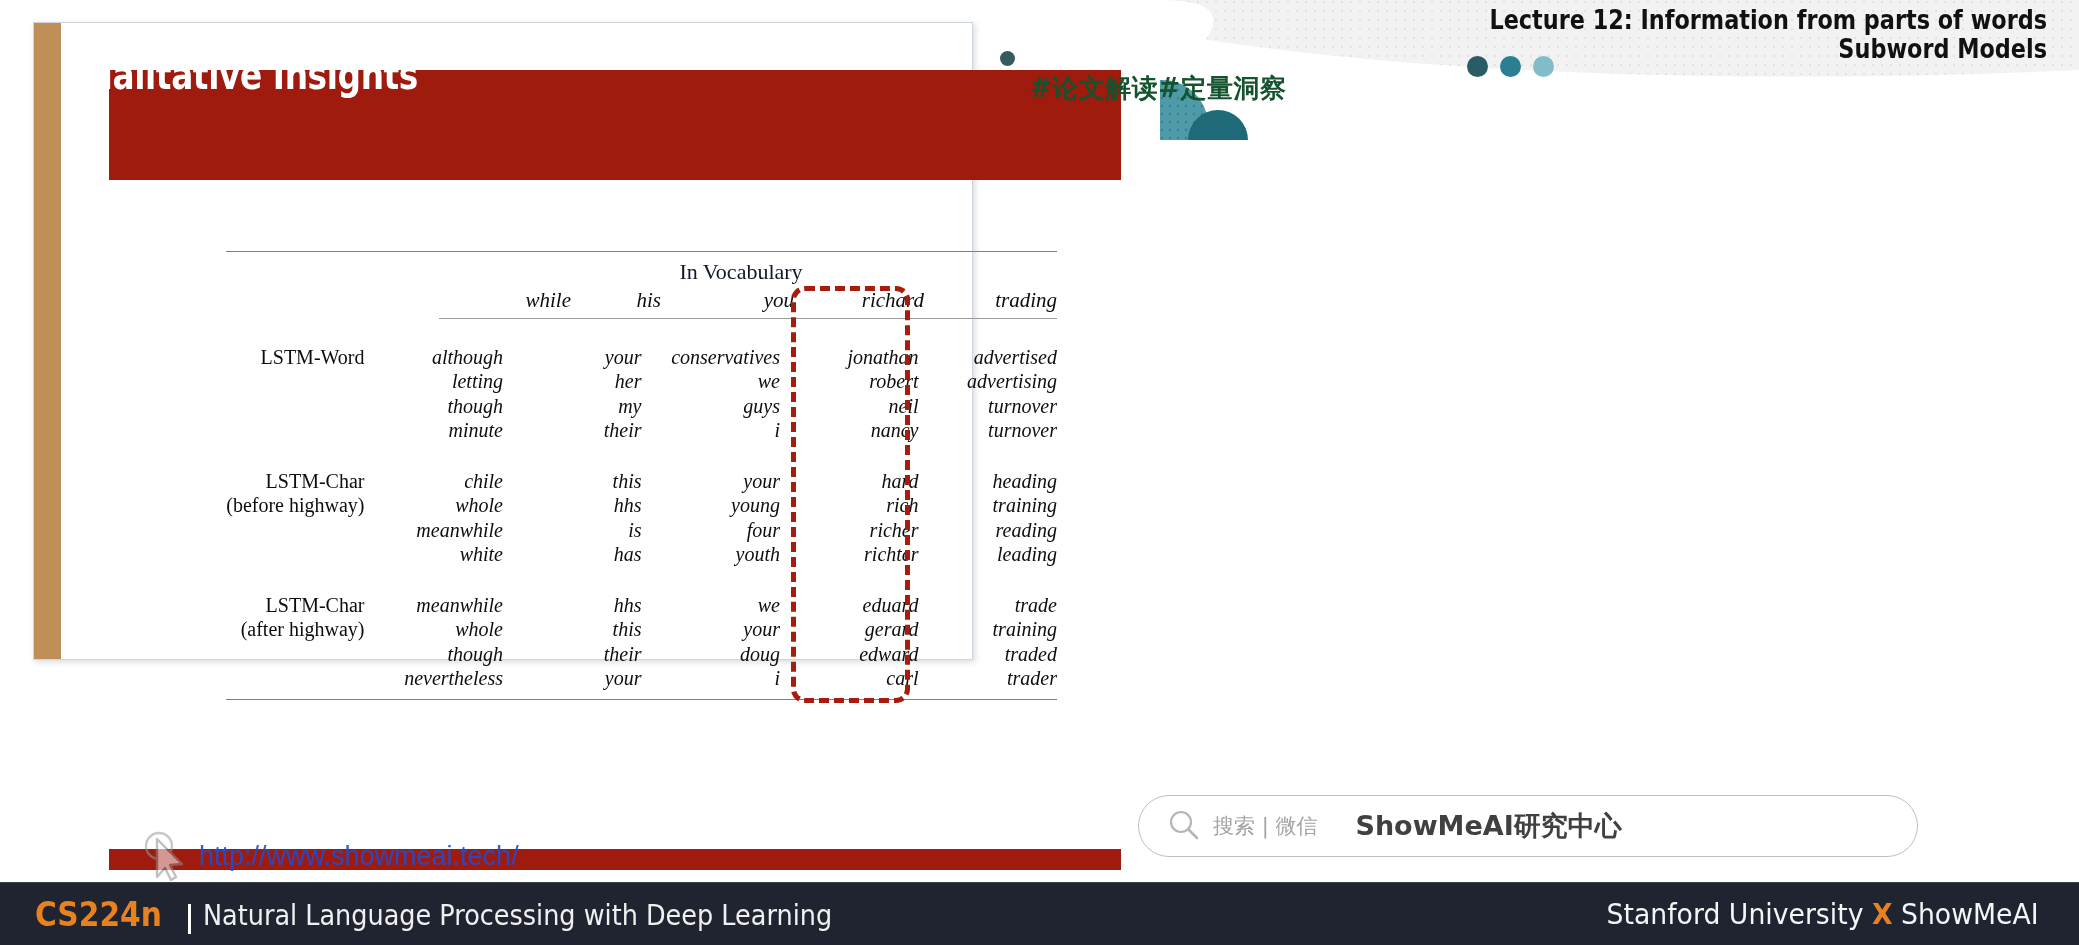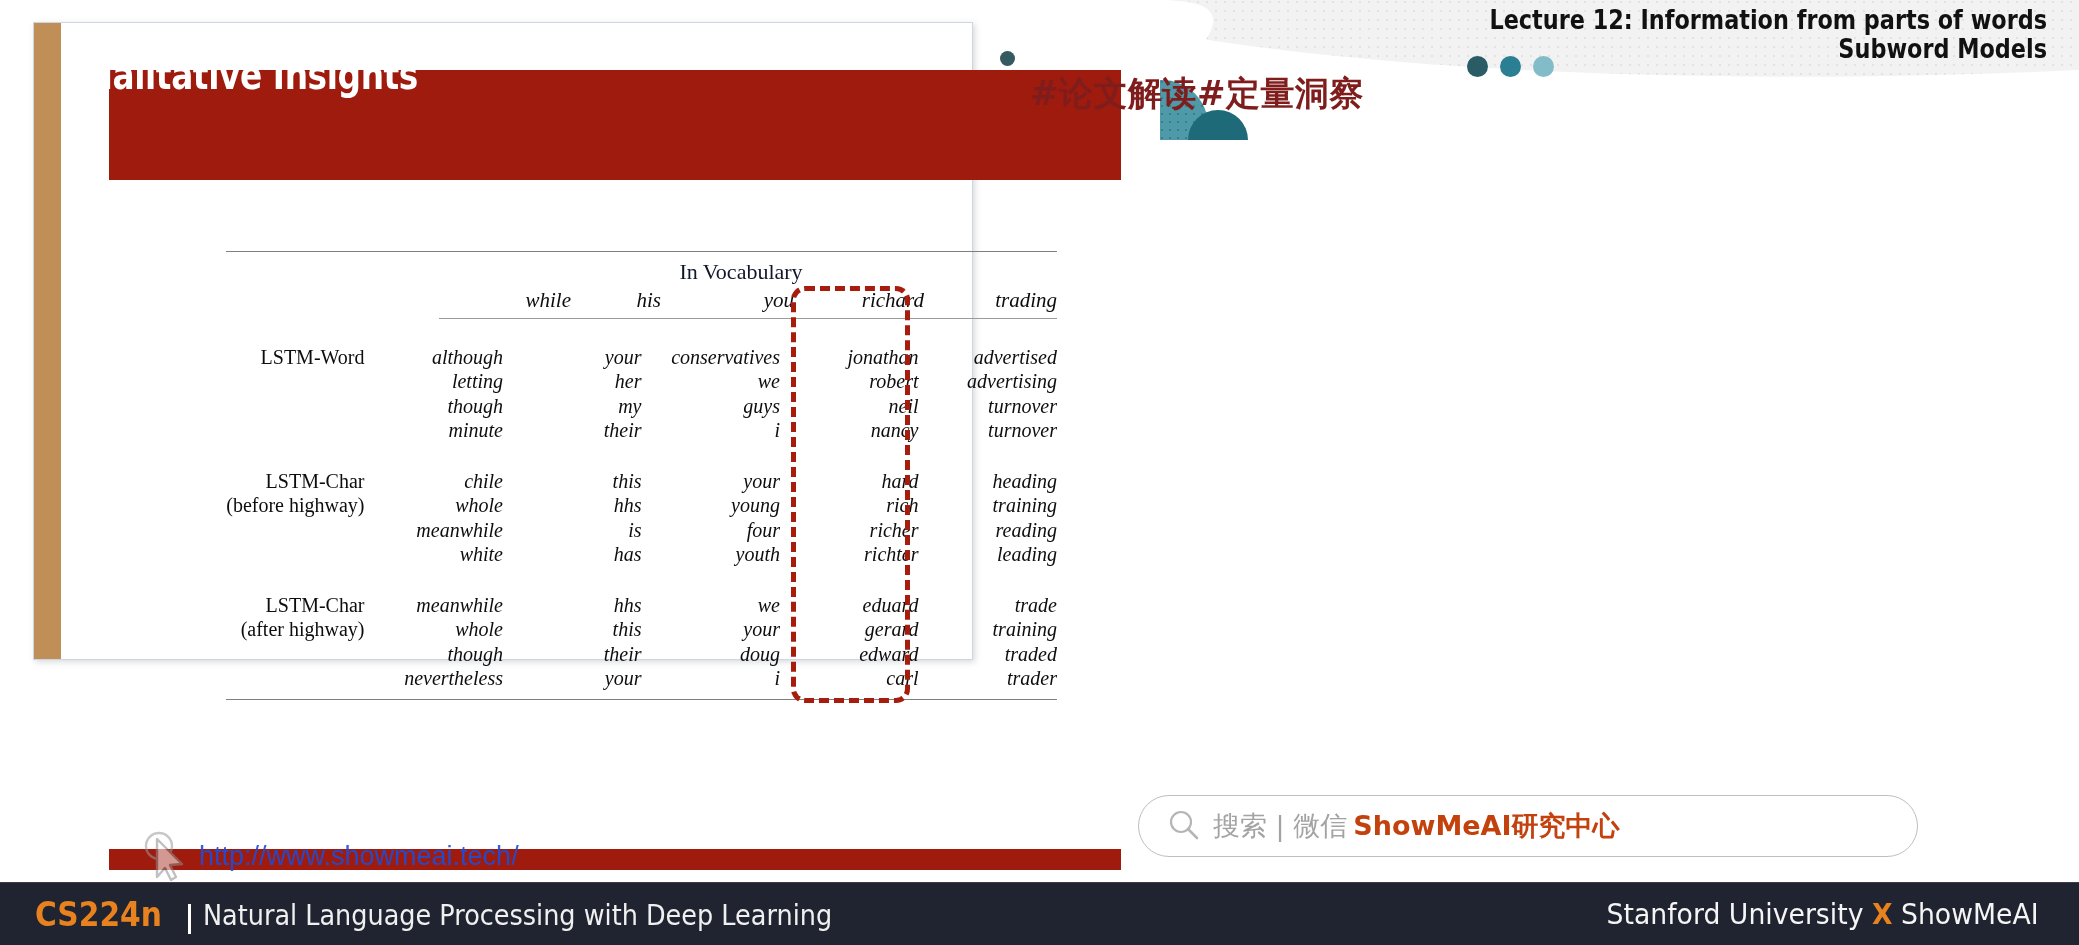"#论文解读#定量洞察" #hashtag { color: #7f1d1d -> #14532d; font-size: 34px -> 26px }
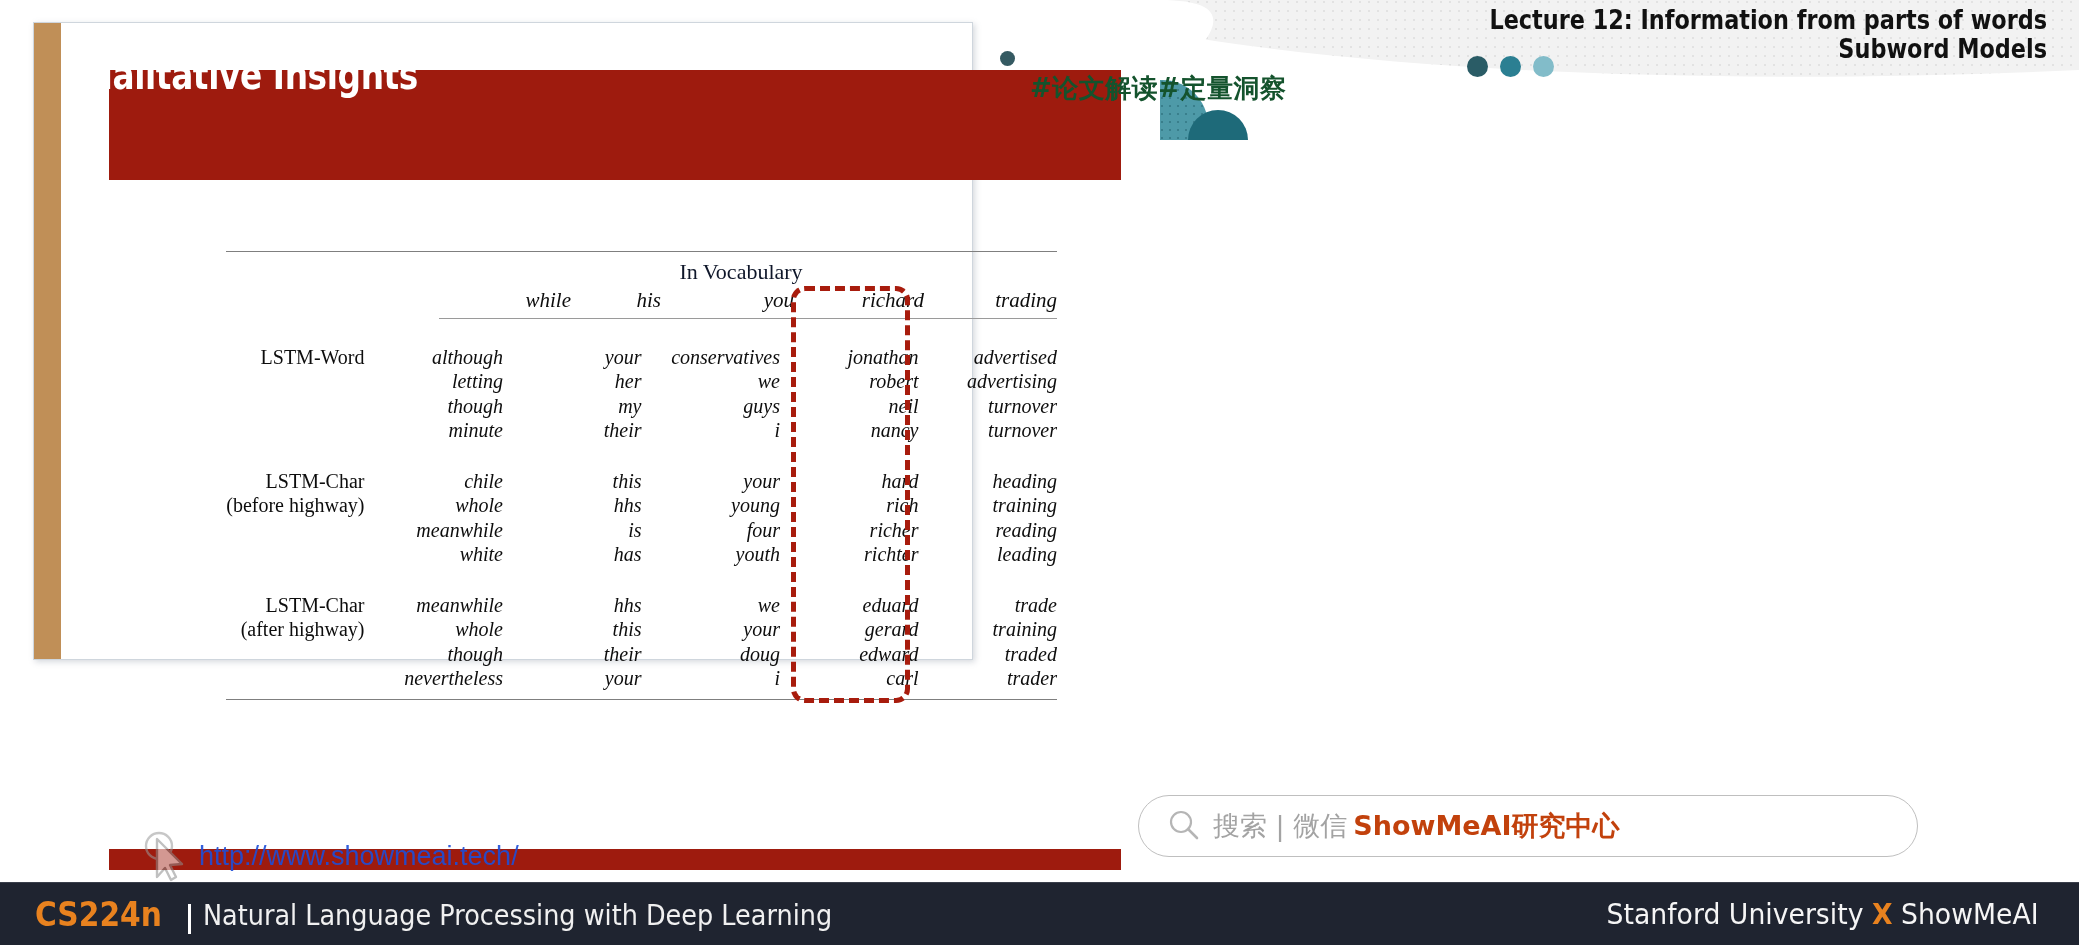"搜索 | 微信" #search-ph { font-size: 27px -> 21px }
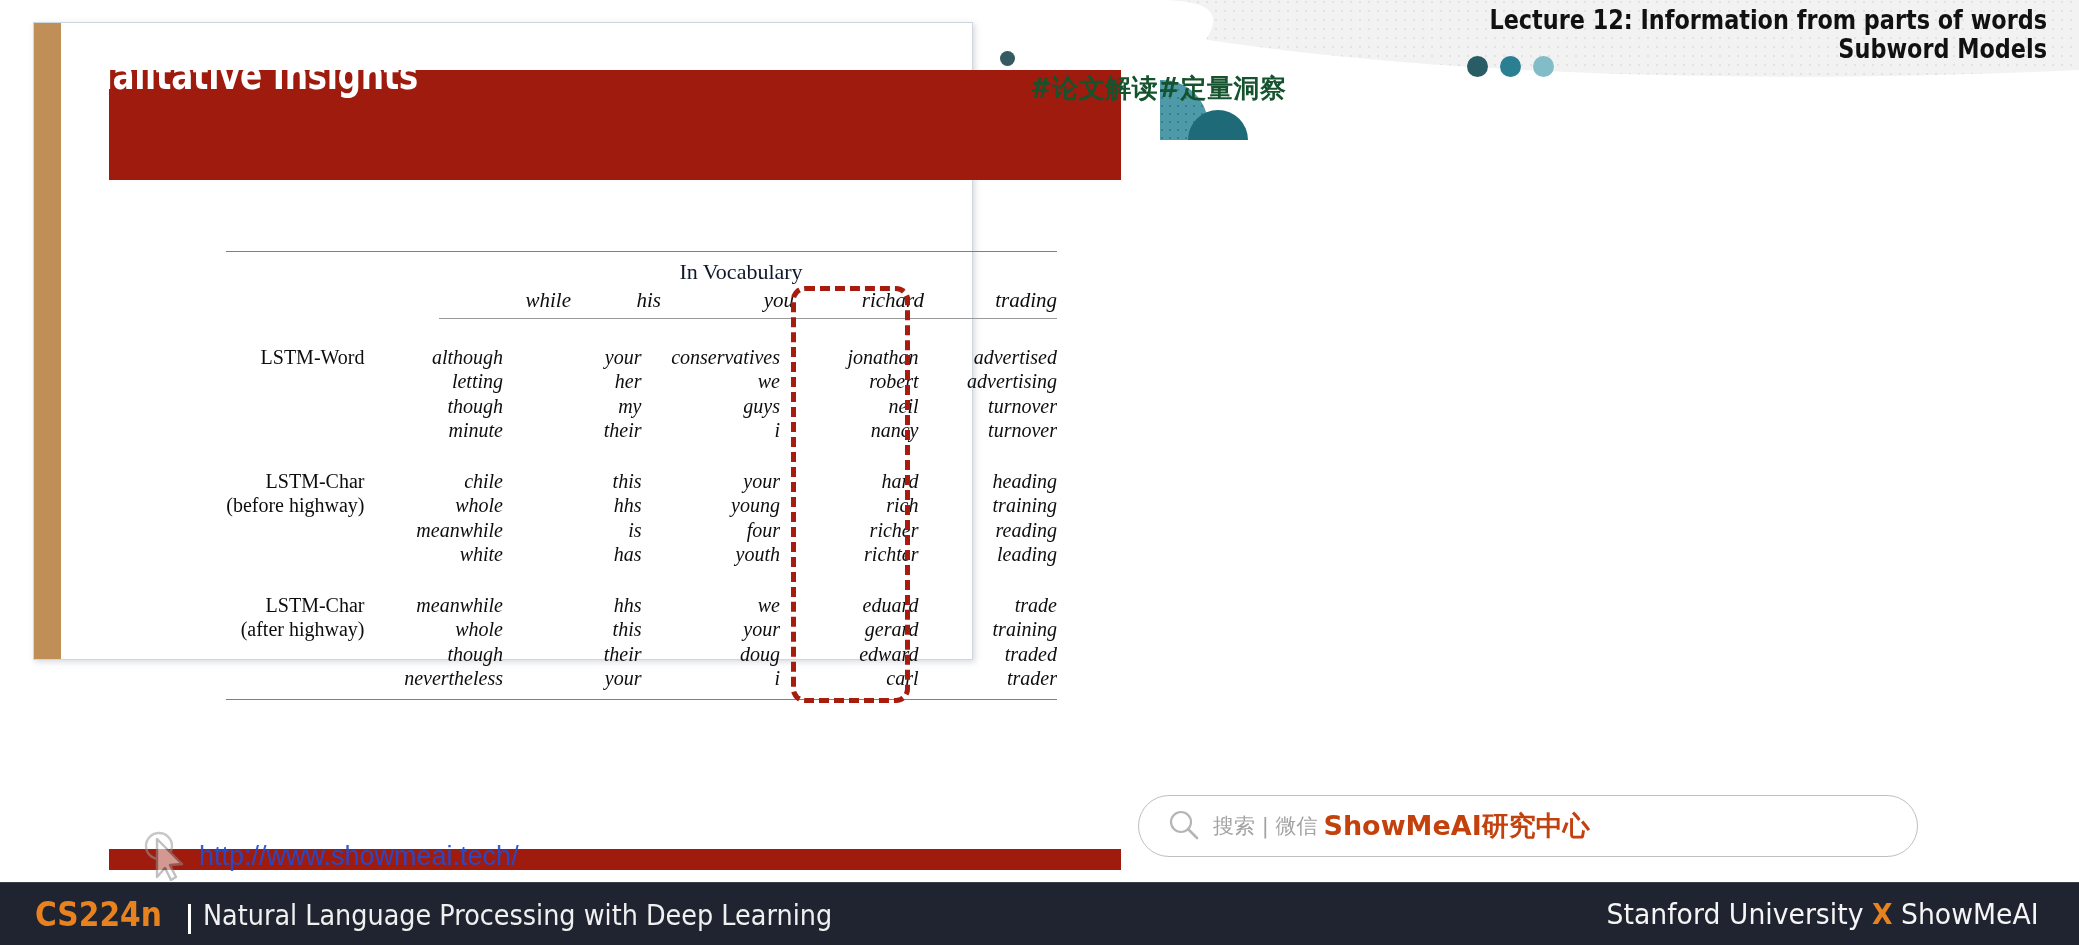"ShowMeAI研究中心" #search-brand { color: #c2410c -> #404040; margin-left: none -> 32px }
